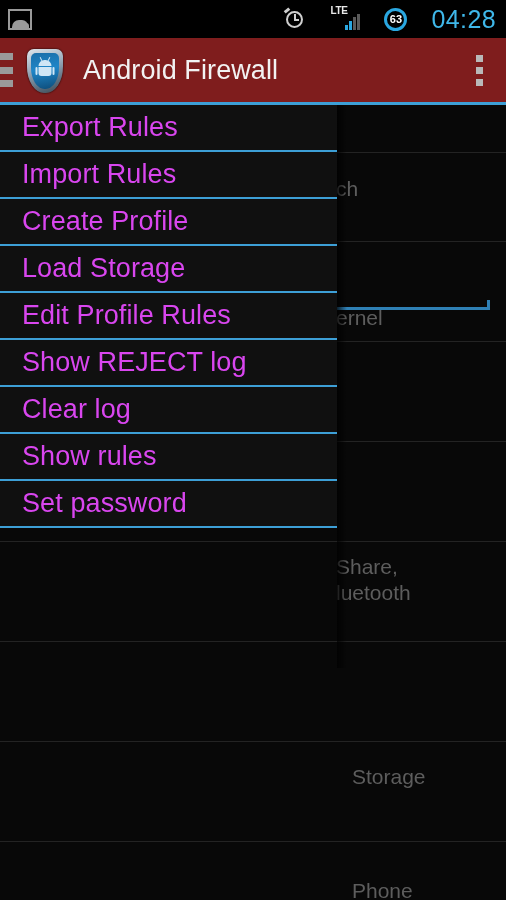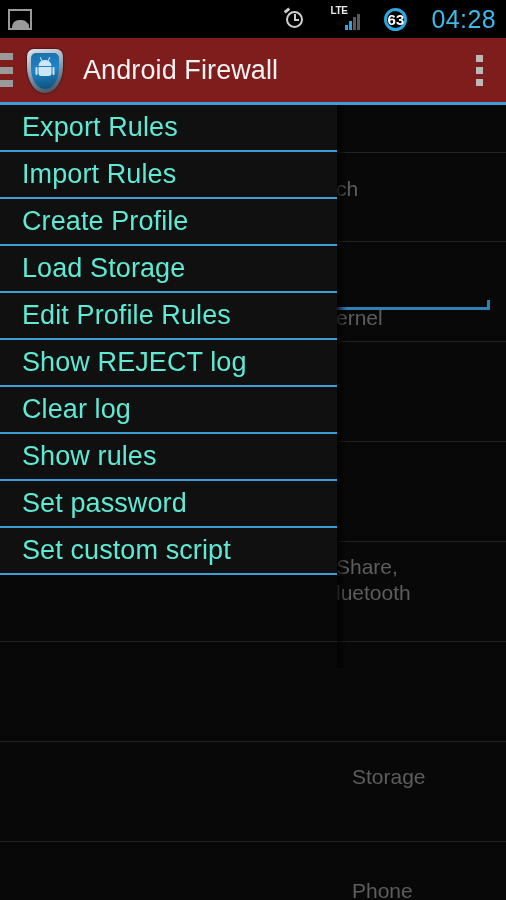"63" .battery-icon { font-size: 15px -> 11px }
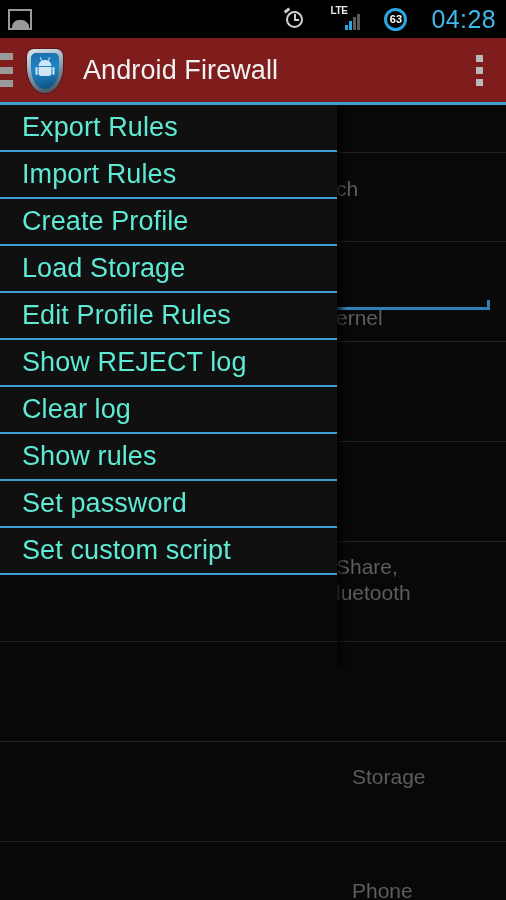"Export Rules" .menu-item .label { color: #5eead4 -> #d946ef }
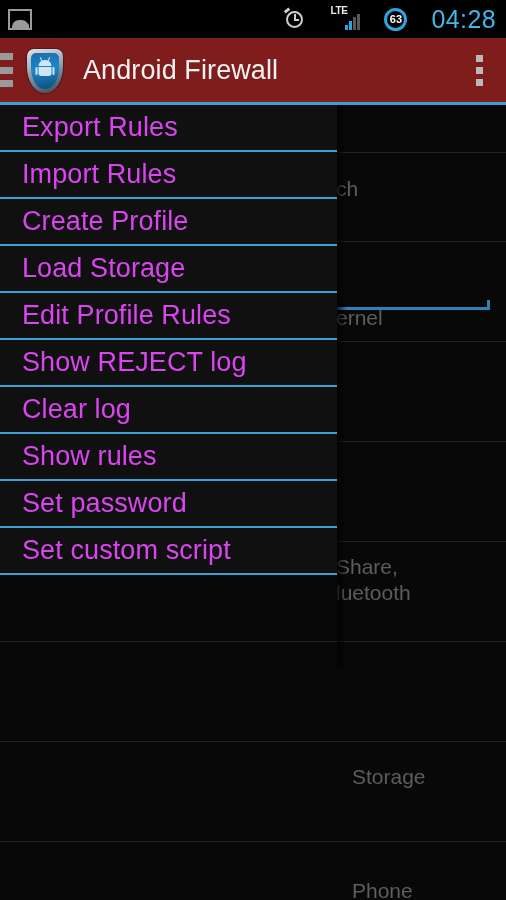"Set custom script" div.menu-item { html: <div> <span>Set custom script</span> </div> -> none }
